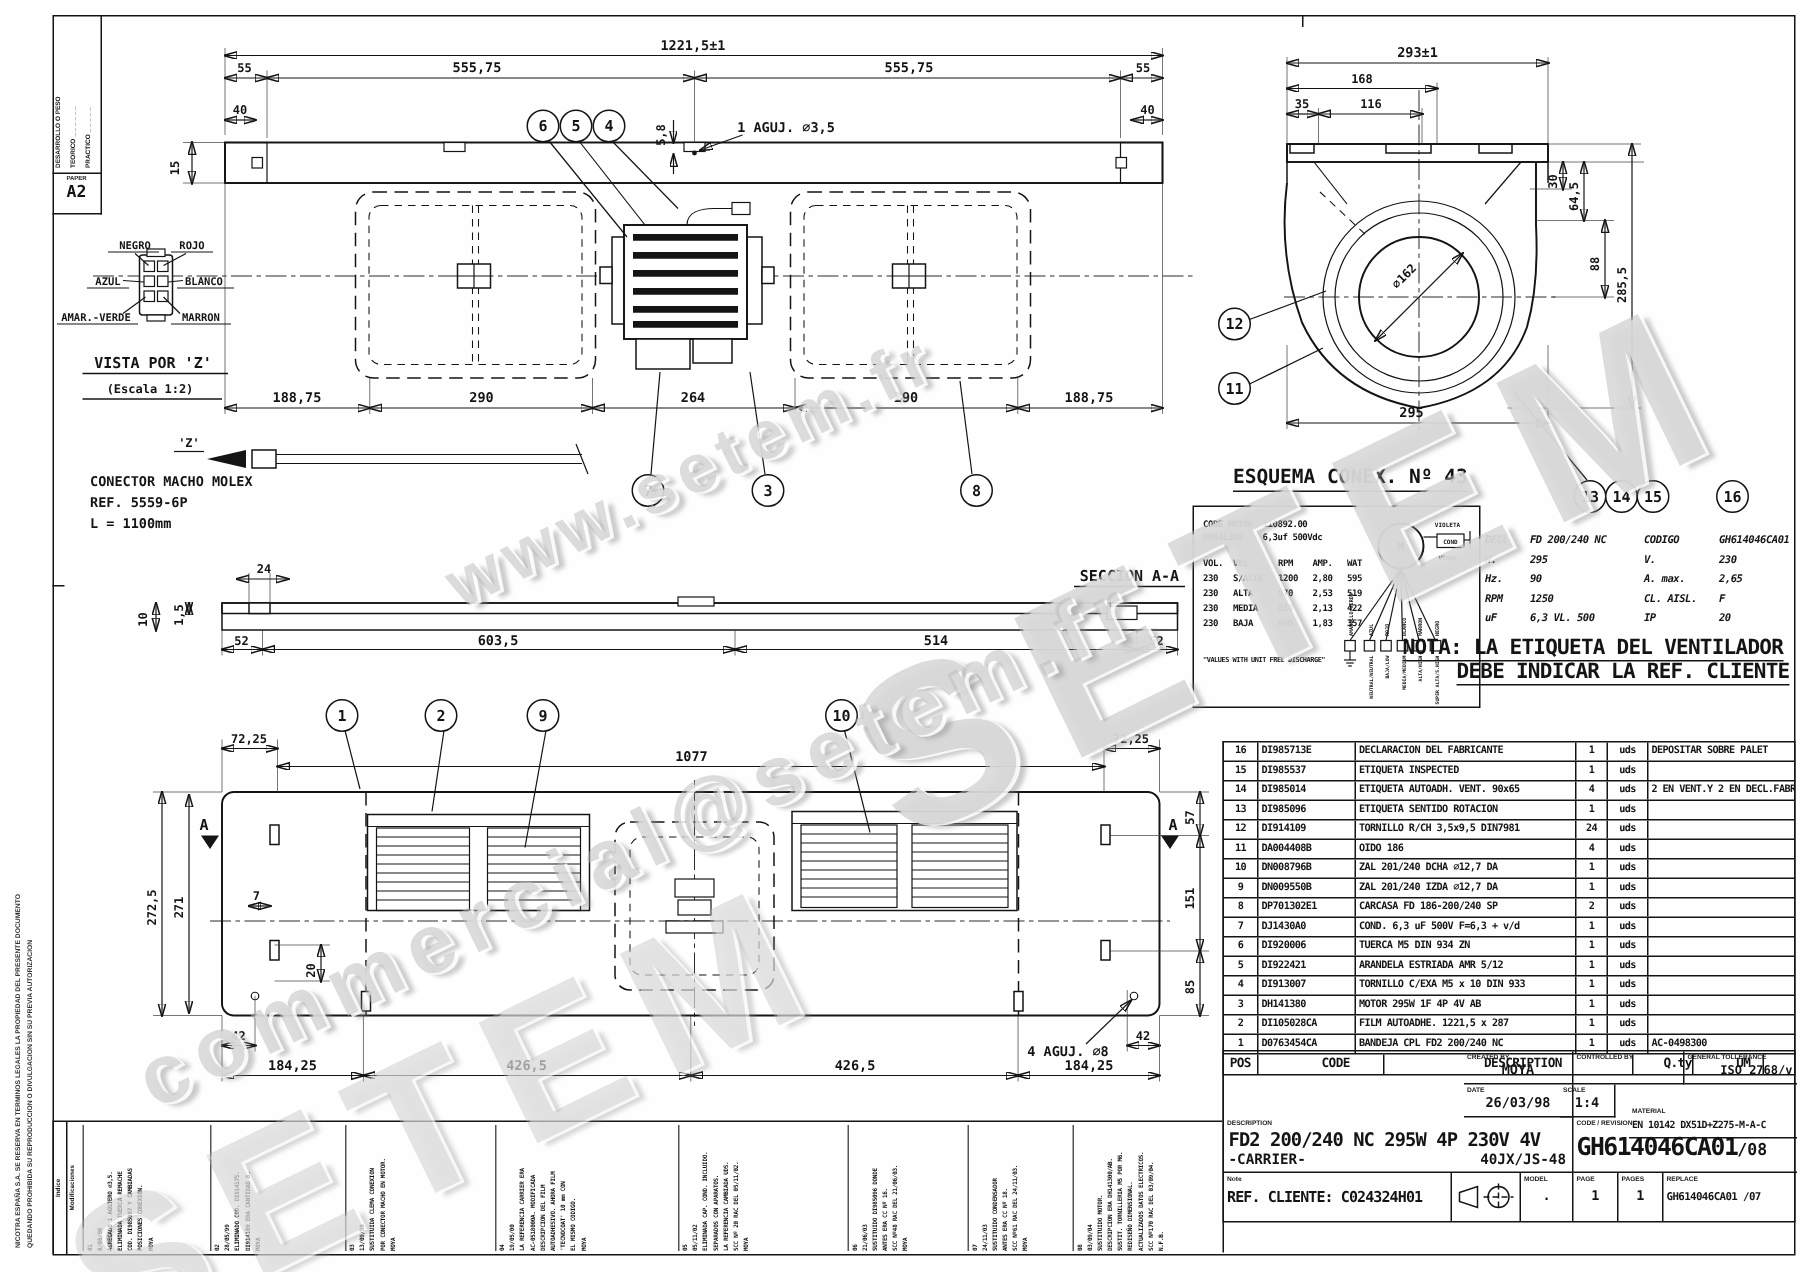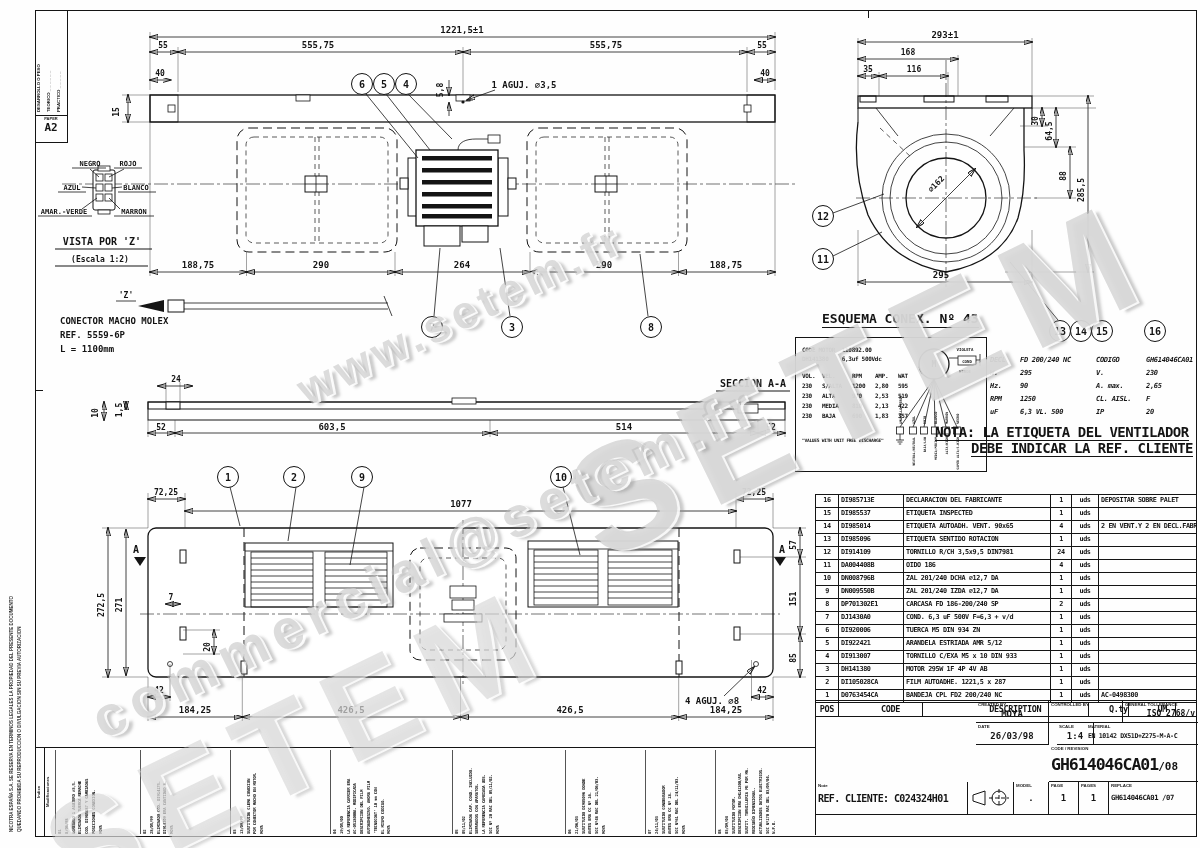"1:4" div.cell { left: 241px -> 224px }
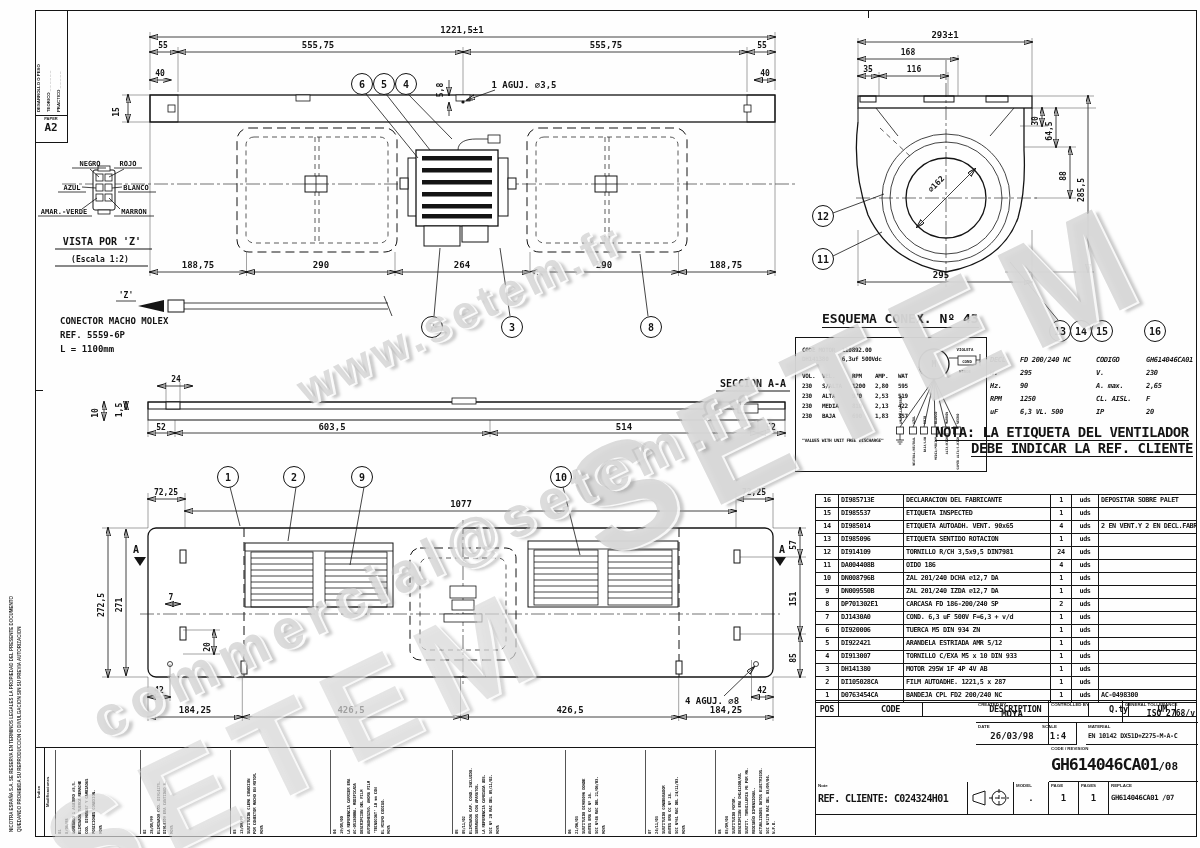"EN 10142 DX51D+Z275-M-A-C" div.cell { top: 22px -> 36px }
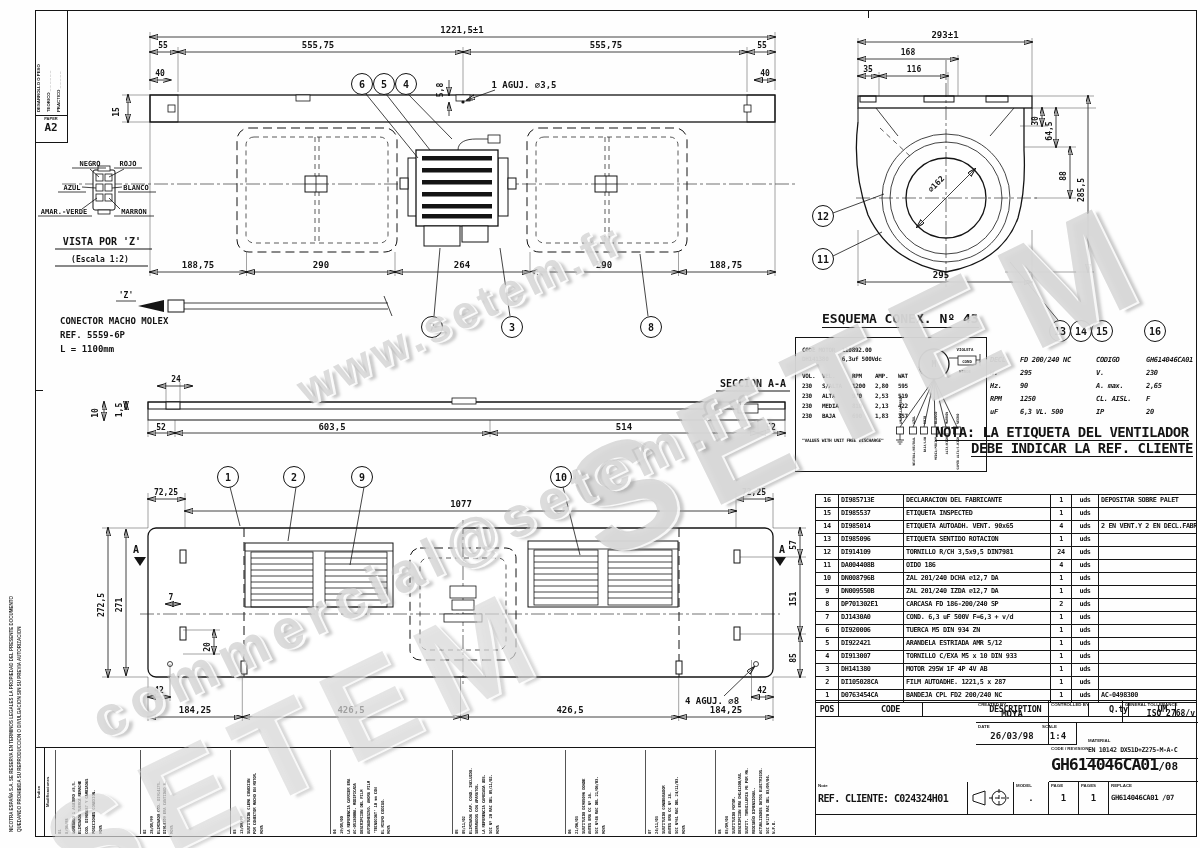"FD2 200/240 NC 295W 4P" div.cell { html: none -> <div> <span>DESCRIPTION</span> <div>FD2 200/240 NC 295W 4P 230V 4V</div> <div> <span>-CARRIER-</span> <span>40JX/JS-48</span> </div> </div> }
